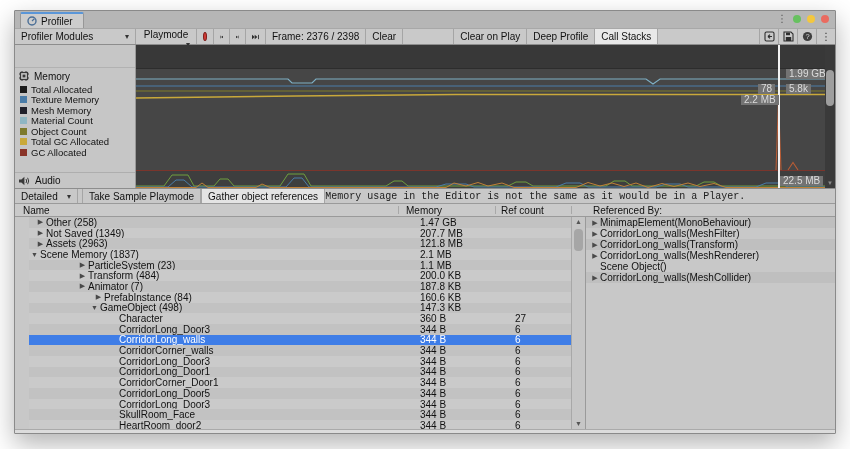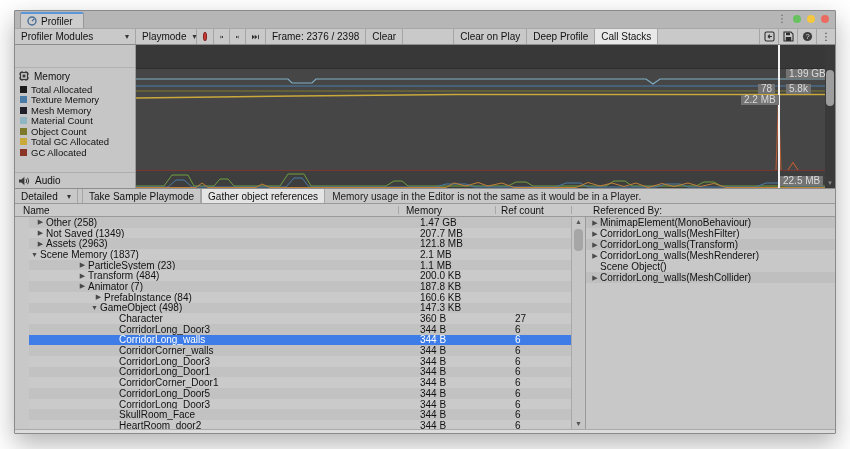"Playmode" div.tseg { flex-direction: none -> column }
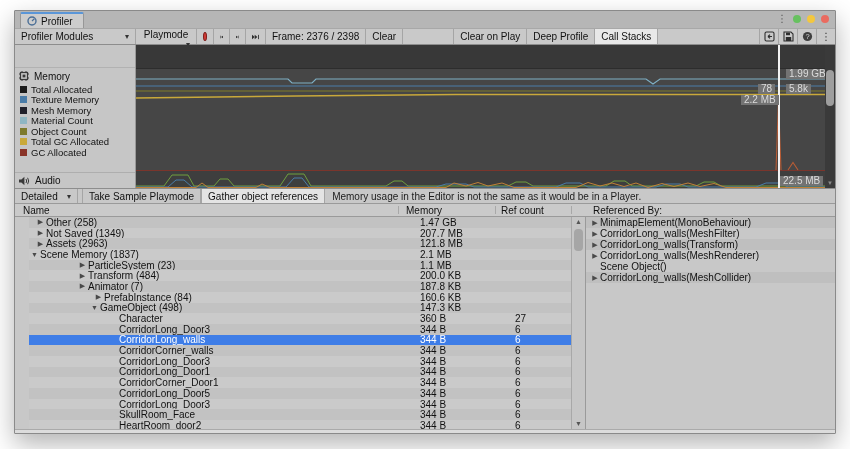"Memory usage in the Editor" .info-text { font-family: none -> Liberation Mono, monospace; padding-left: 7px -> none }
